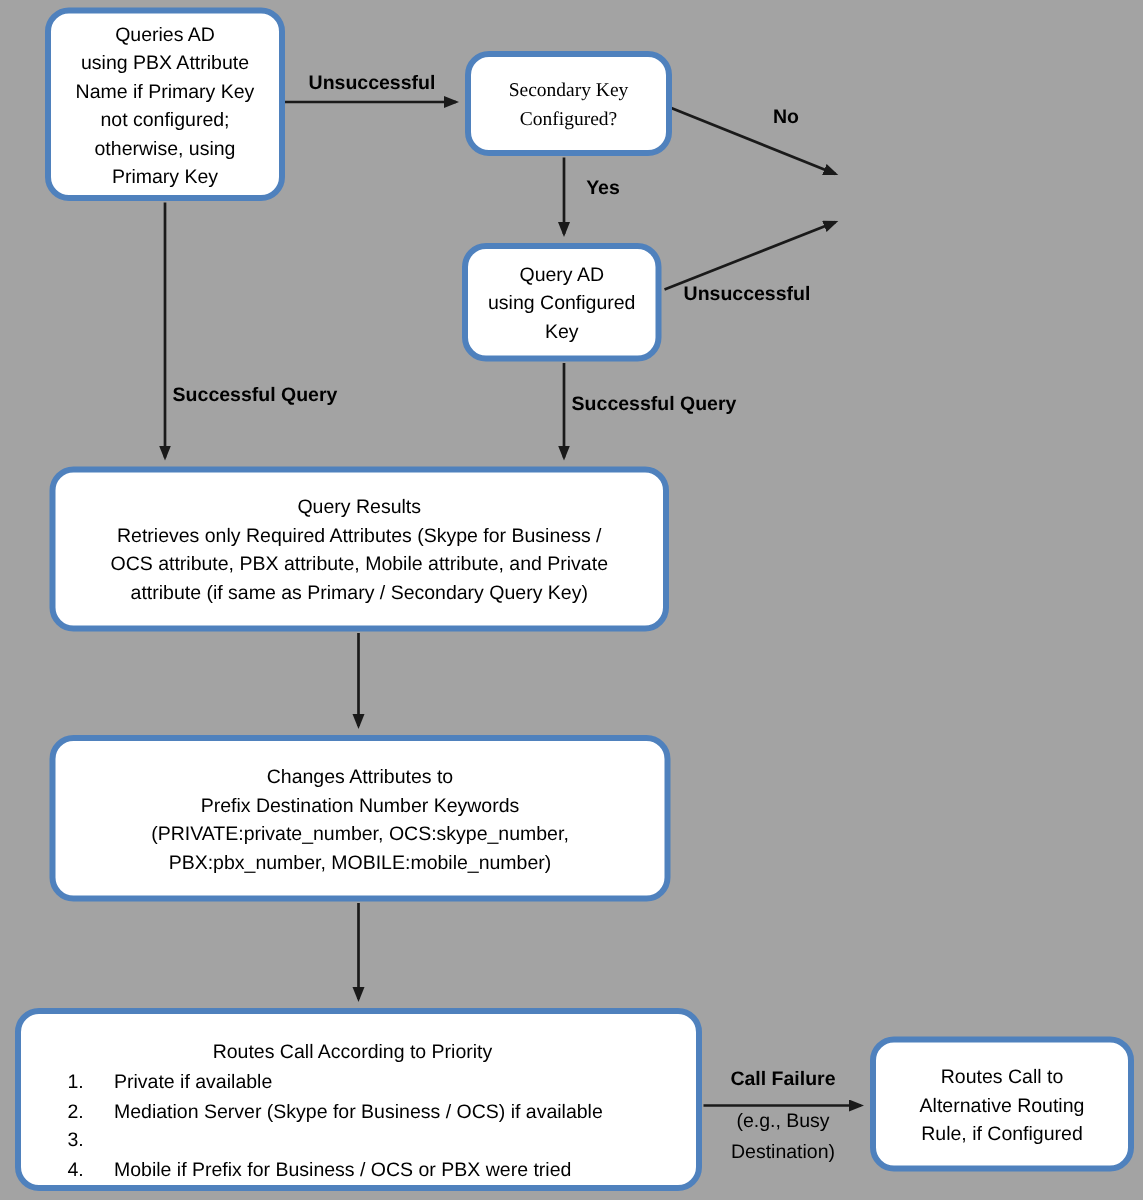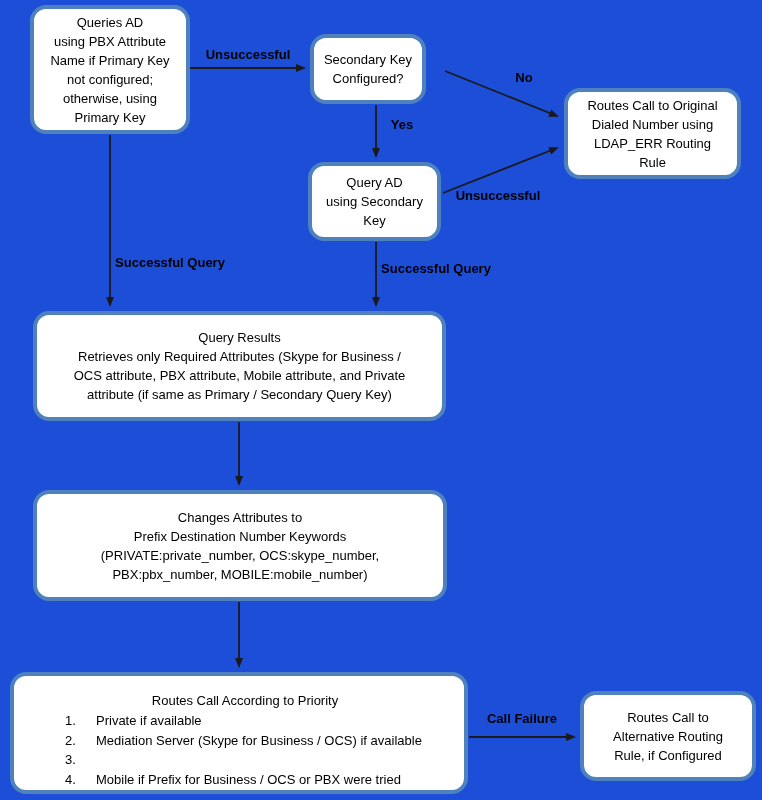"Queries AD" .canvas { background: #1d4ed8 -> #a3a3a3 }
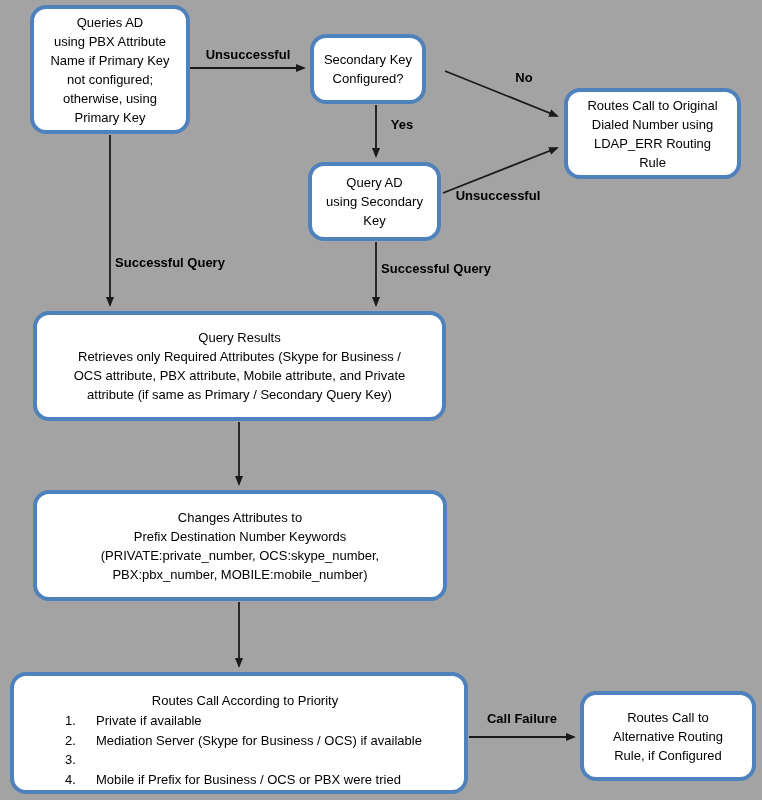"Secondary Key" .n2 { font-family: none -> Liberation Serif, serif; width: 116px -> 138px }
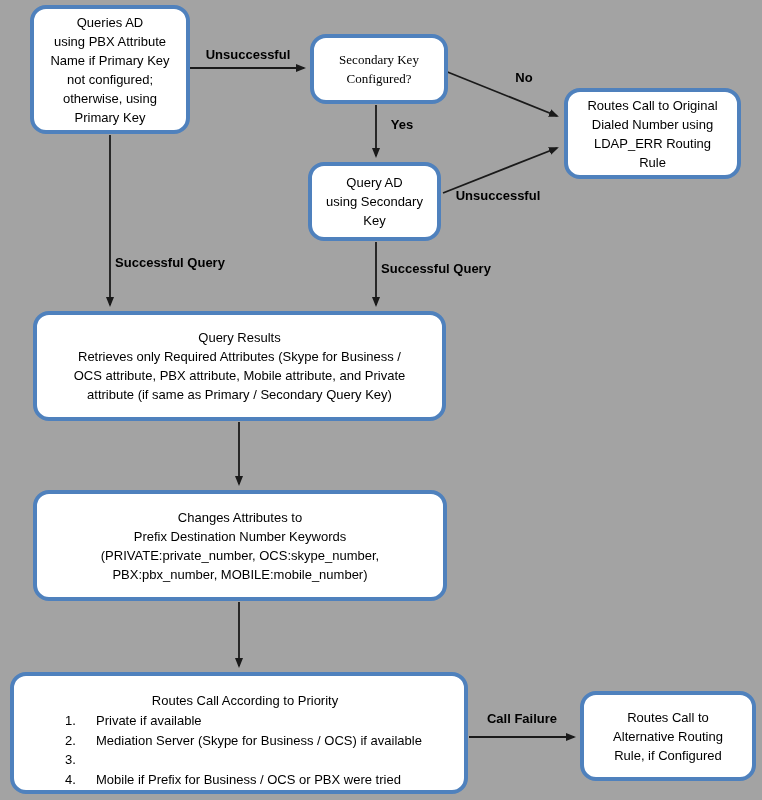"Routes Call to Original" div.node { html: <div>Routes Call to Original Dialed Number using LDAP_ERR Routing Rule</div> -> none }
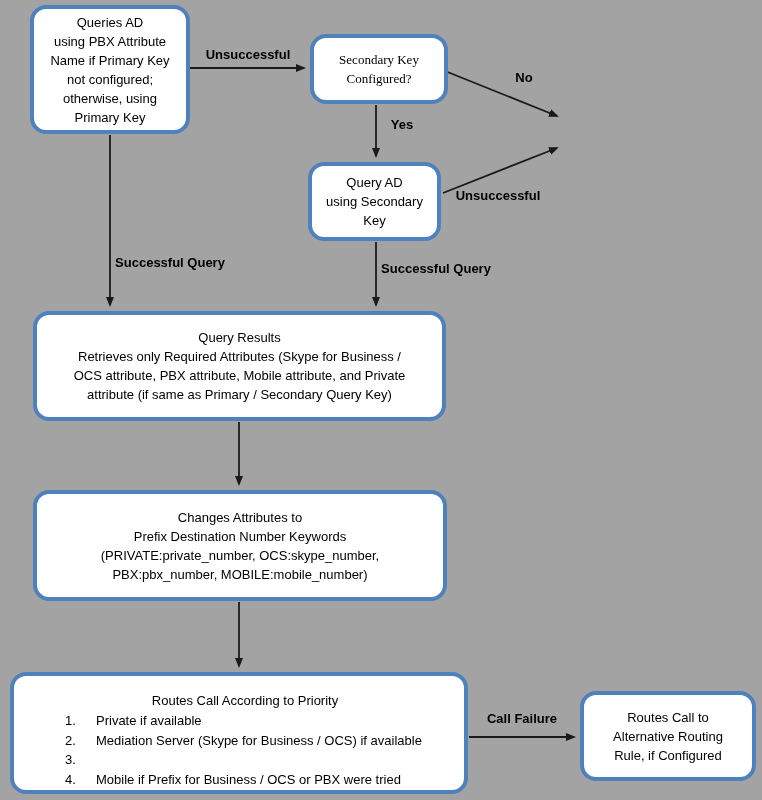"Query AD" div.node { text: Secondary -> Configured }
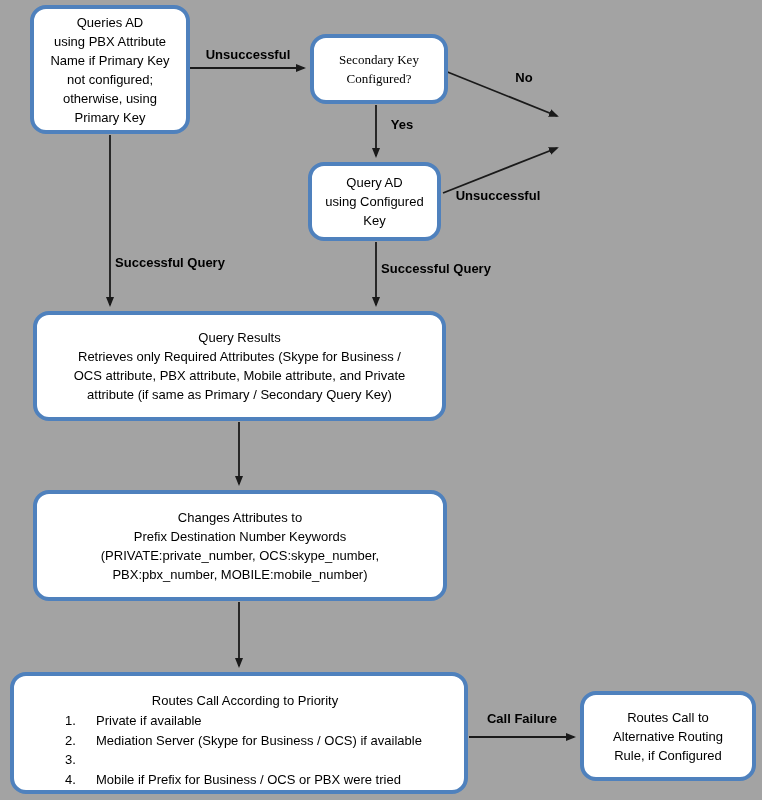"Routes Call According to Priority" .n7 { padding: 15px 10px 6px 22px -> 15px 10px 6px 2px }
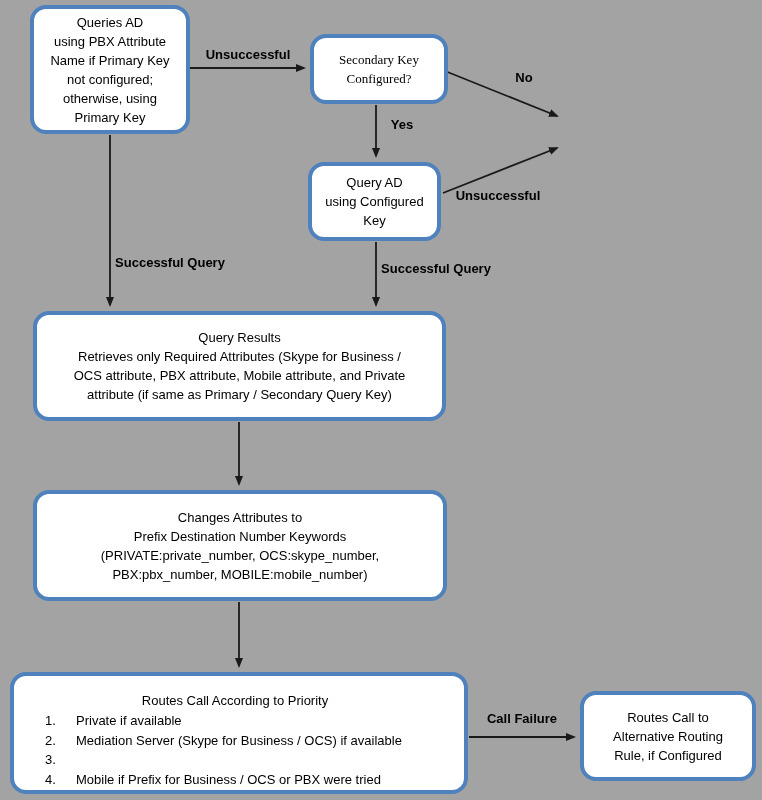"(e.g., Busy" div.edge-label { html: none -> <div>(e.g., Busy Destination)</div> }
